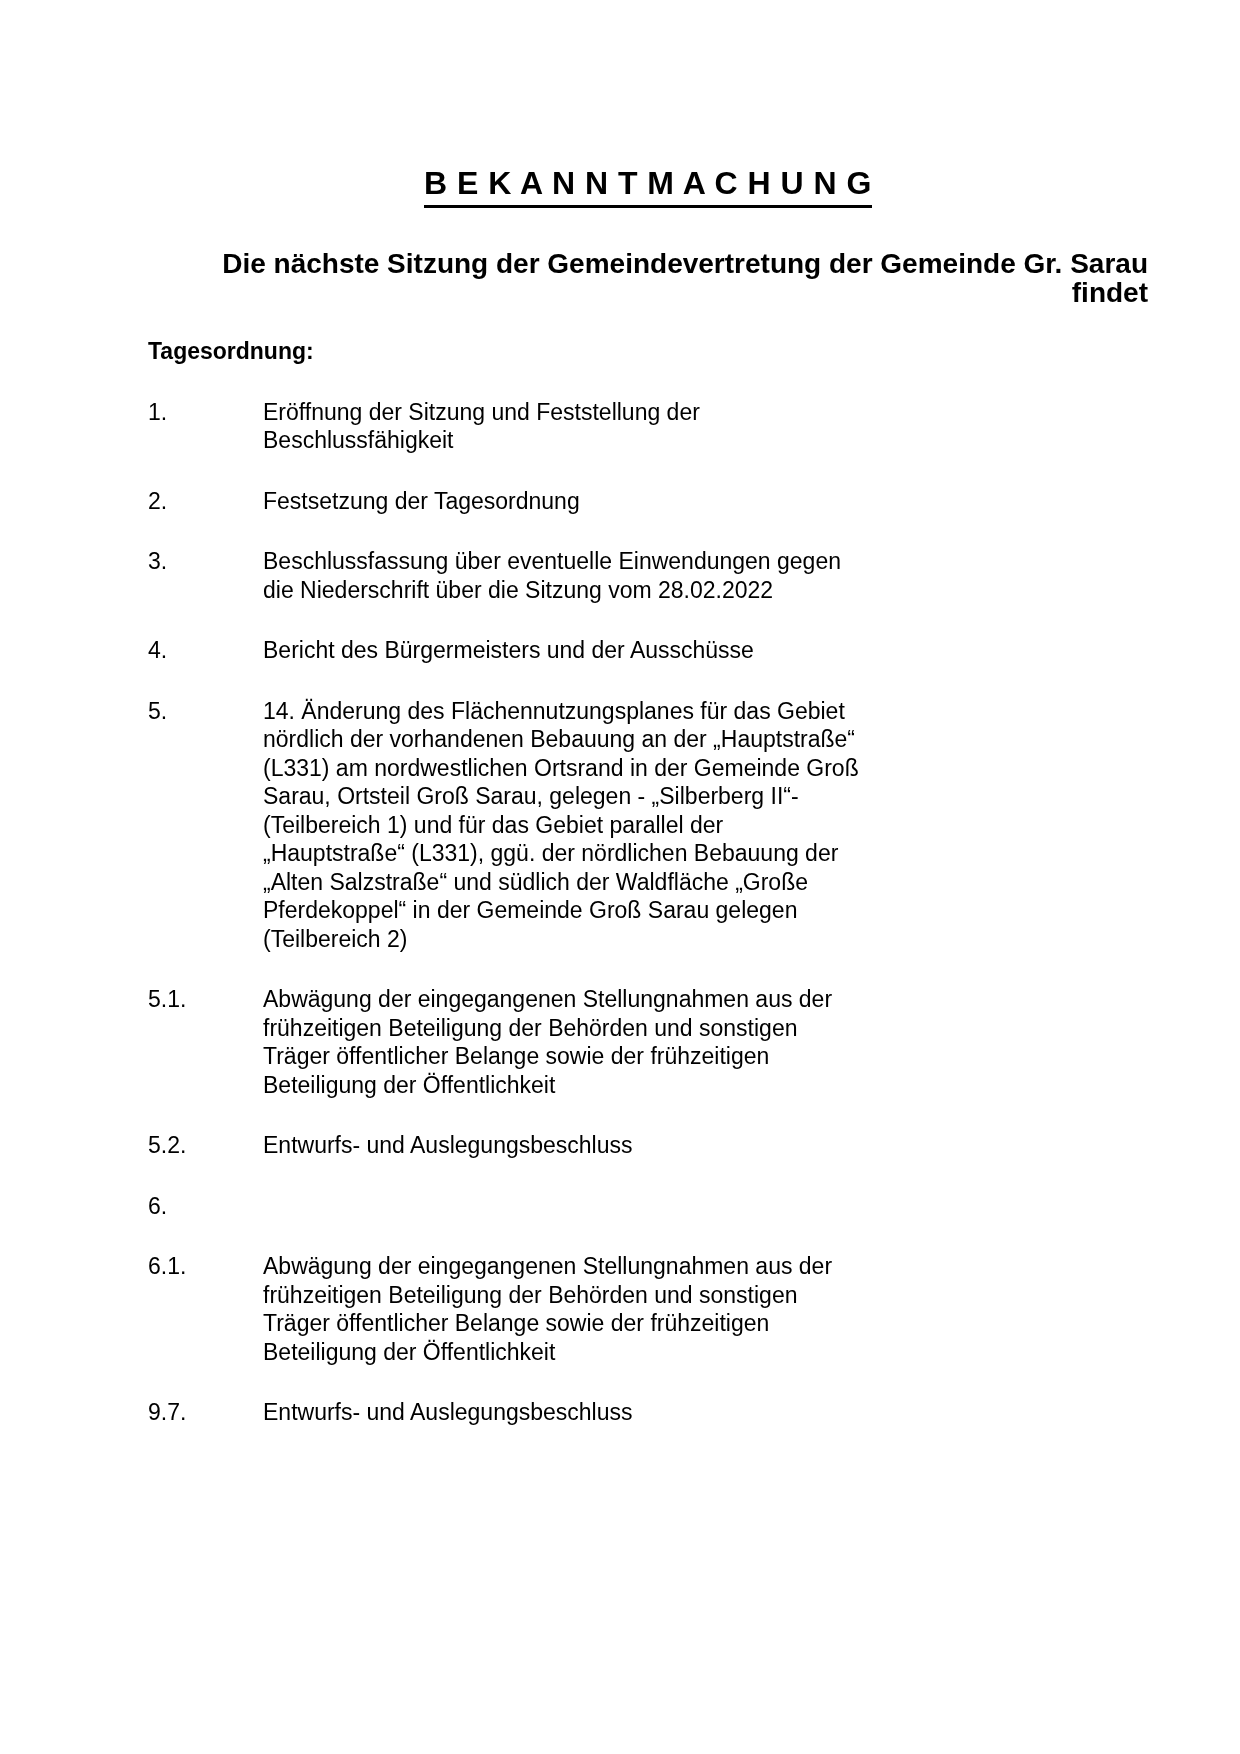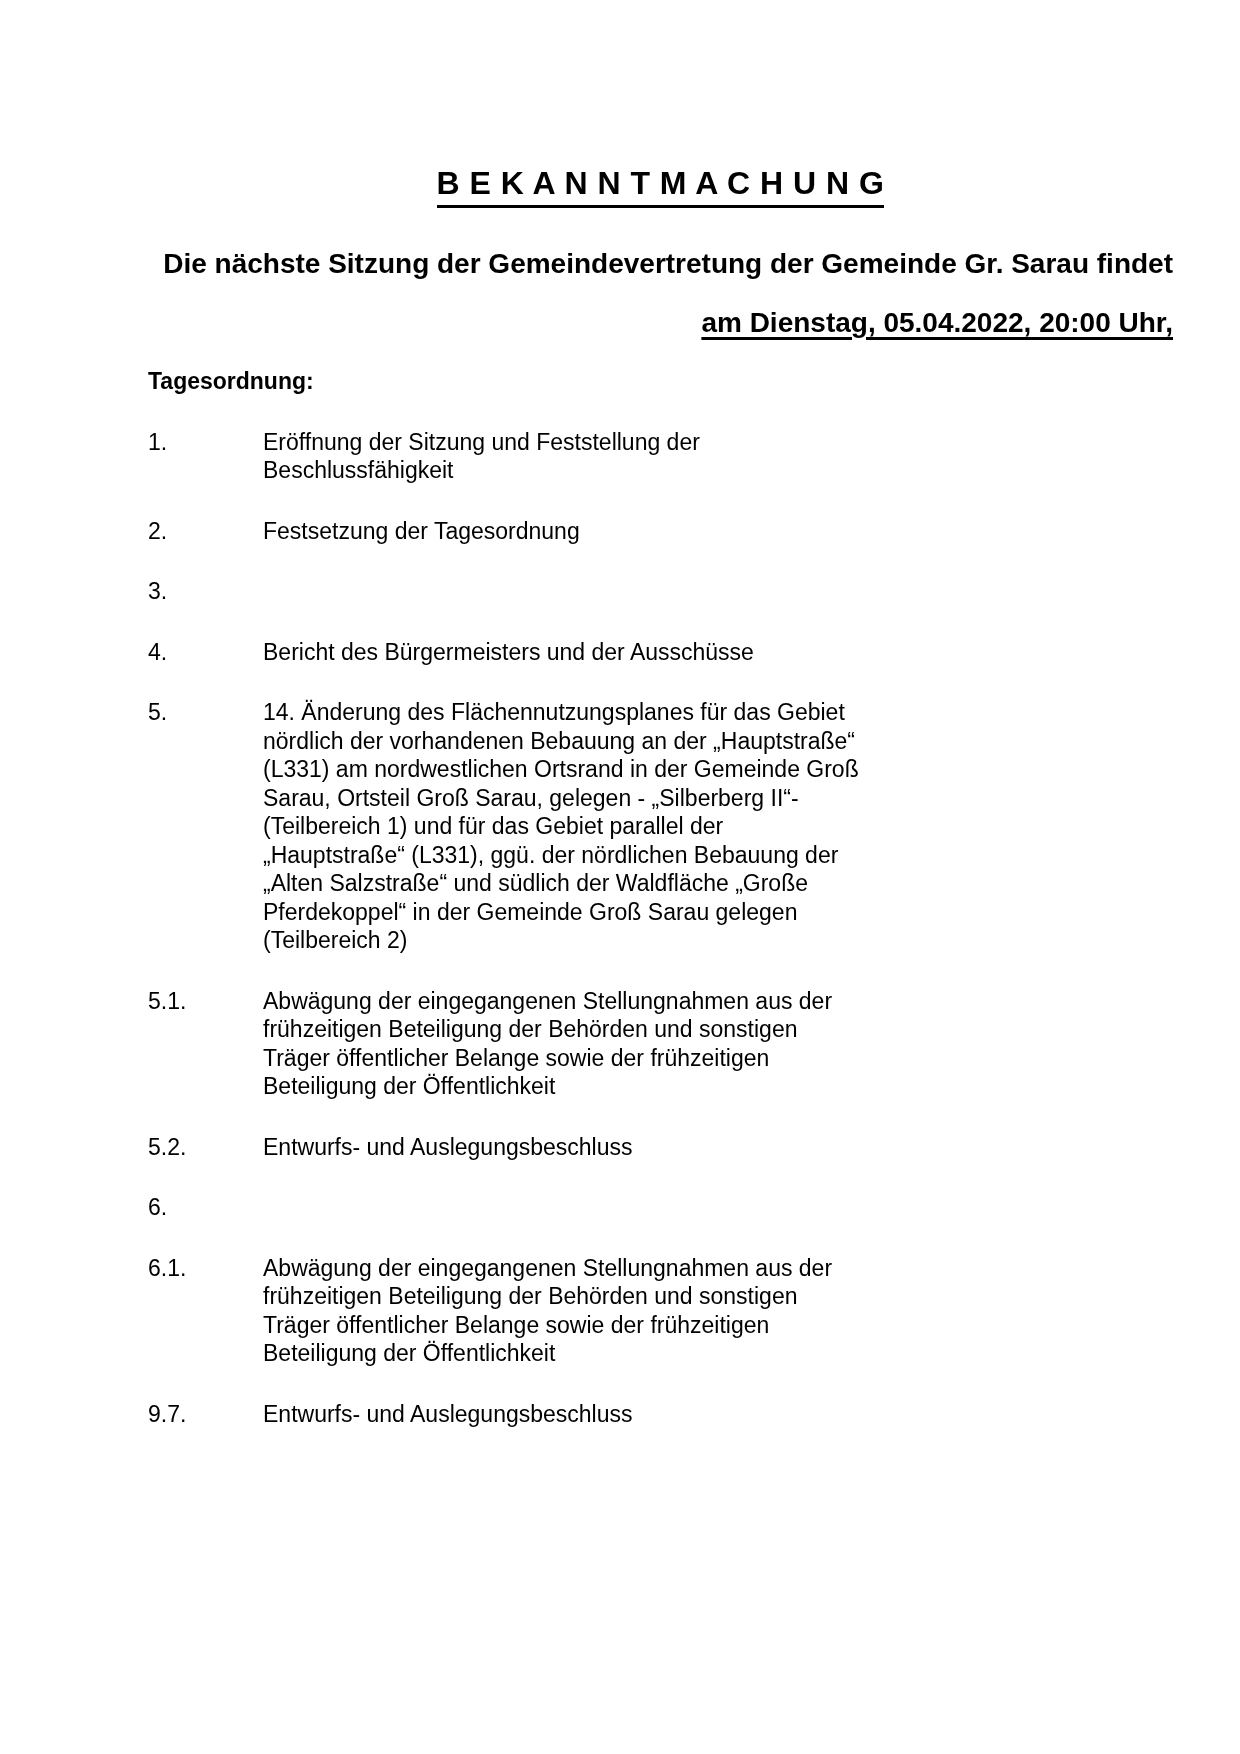"B E K A N" .page { padding: 166px 67px 0 148px -> 166px 92px 0 148px }
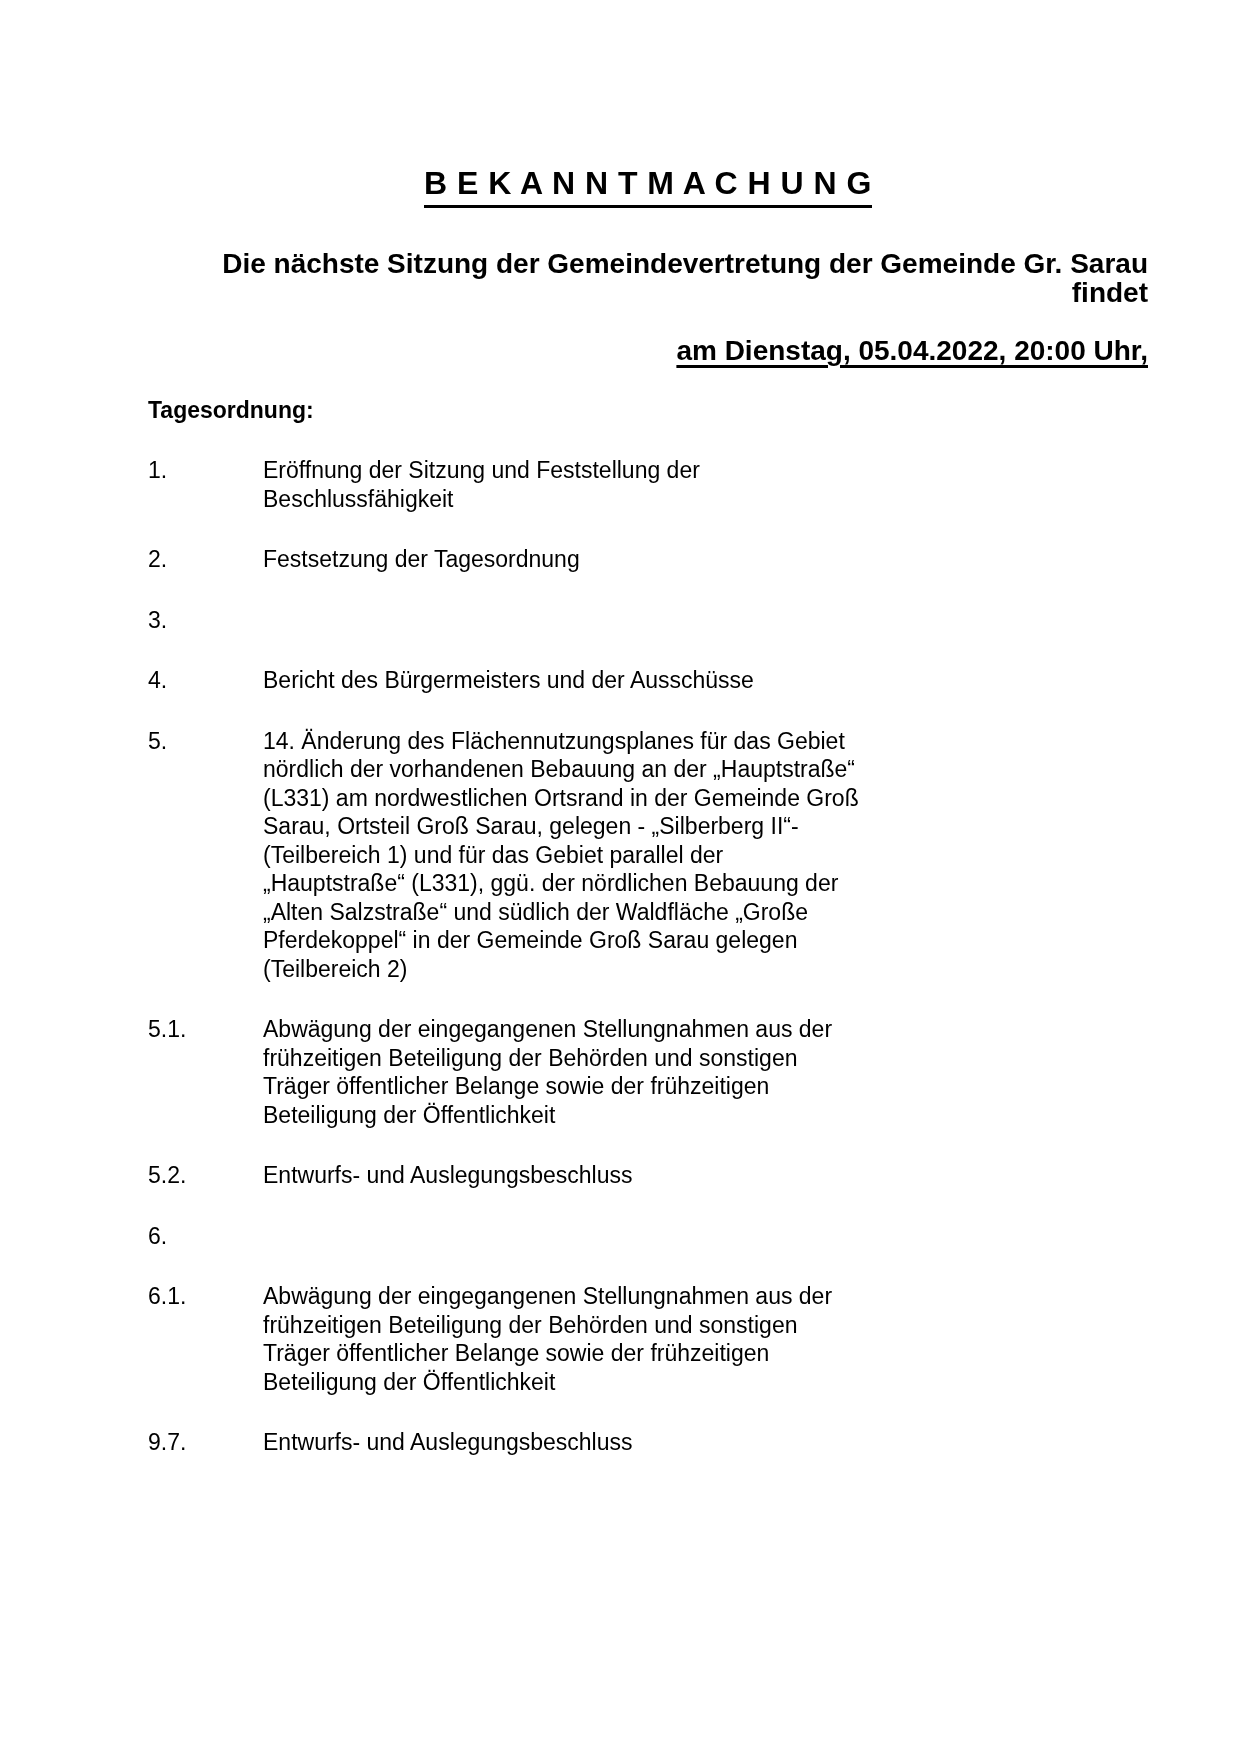"am Dienstag, 05.04.2022, 20:00 Uhr," p.intro-line { html: <p>am Dienstag, 05.04.2022, 20:00 Uhr,</p> -> none }
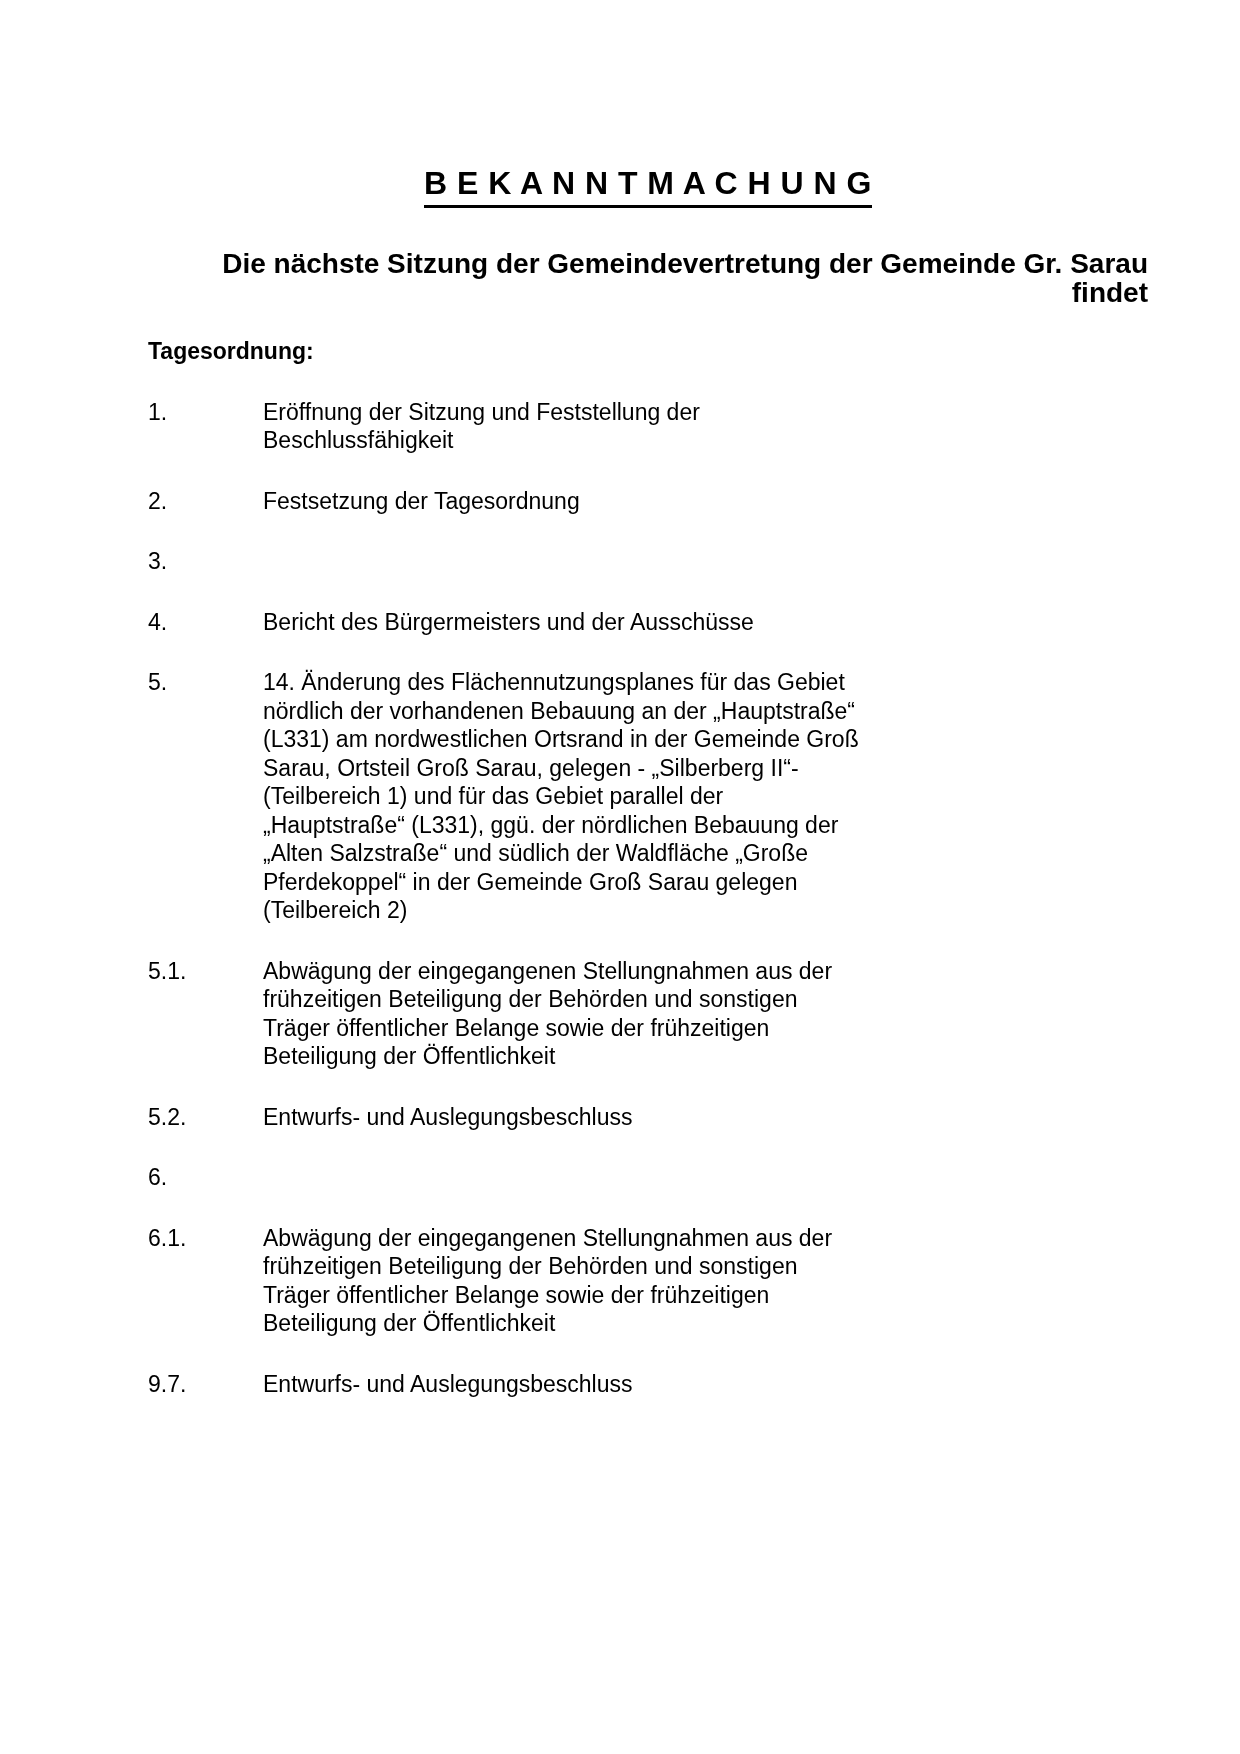"Beschlussfassung über eventuelle" div.agenda-item-text { html: none -> <div>Beschlussfassung über eventuelle Einwendungen gegen die Niederschrift über die Sitzung vom 28.02.2022</div> }
